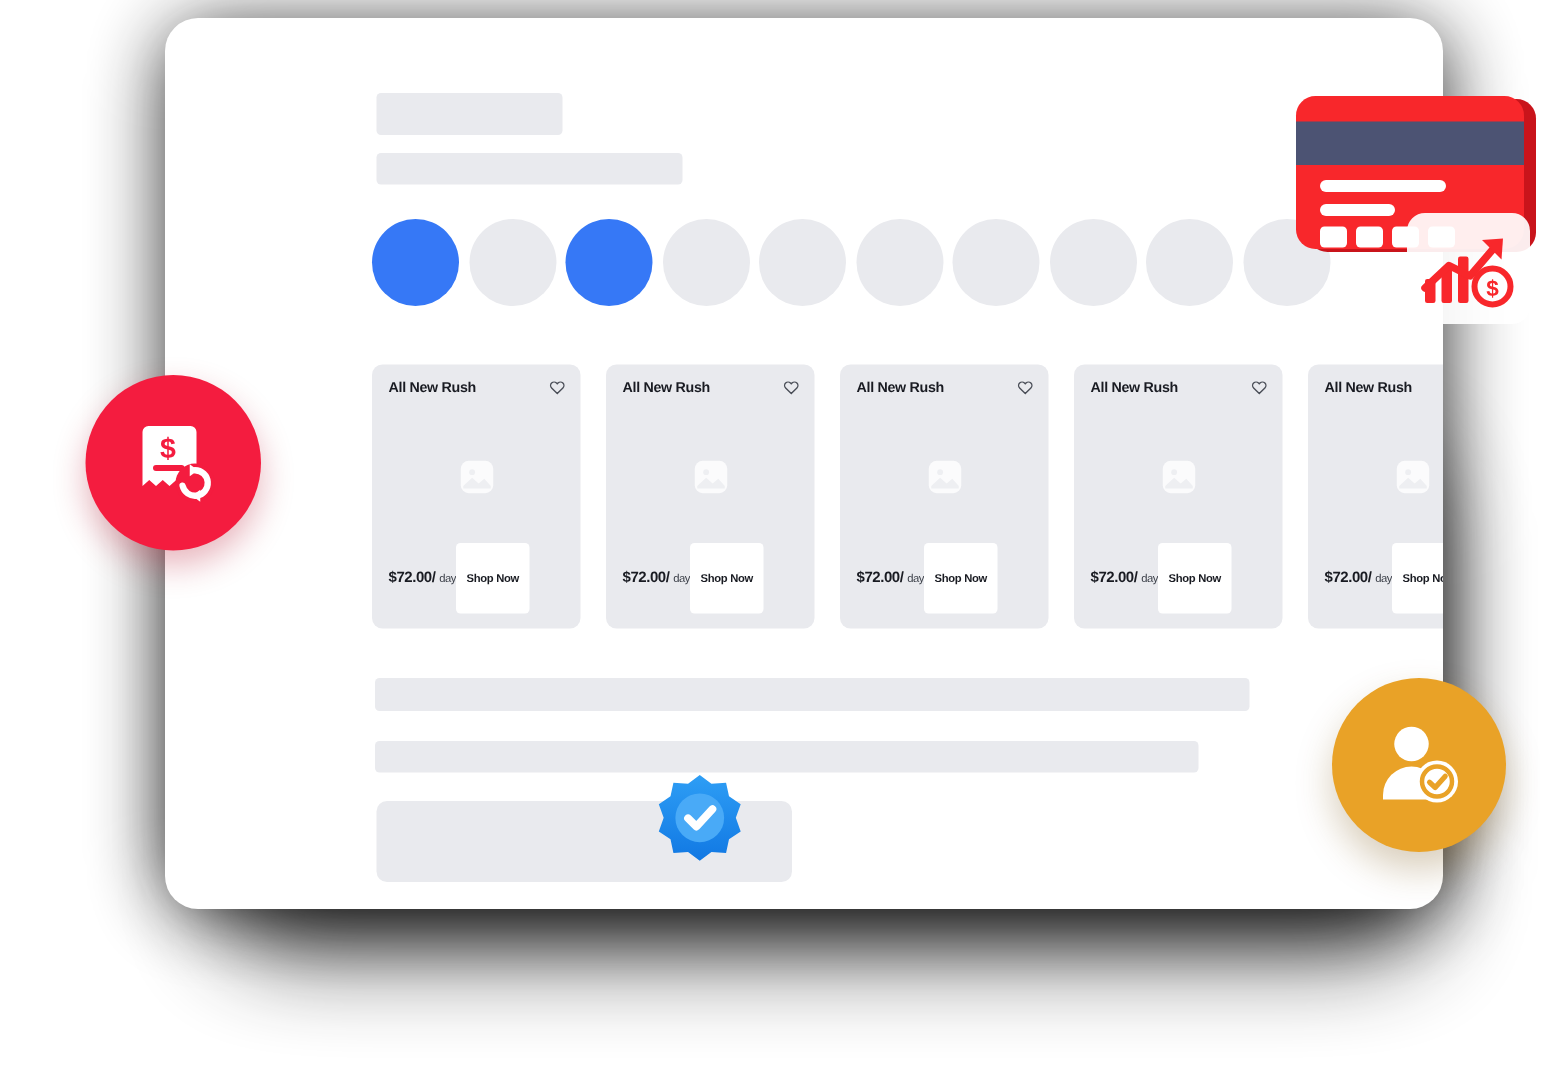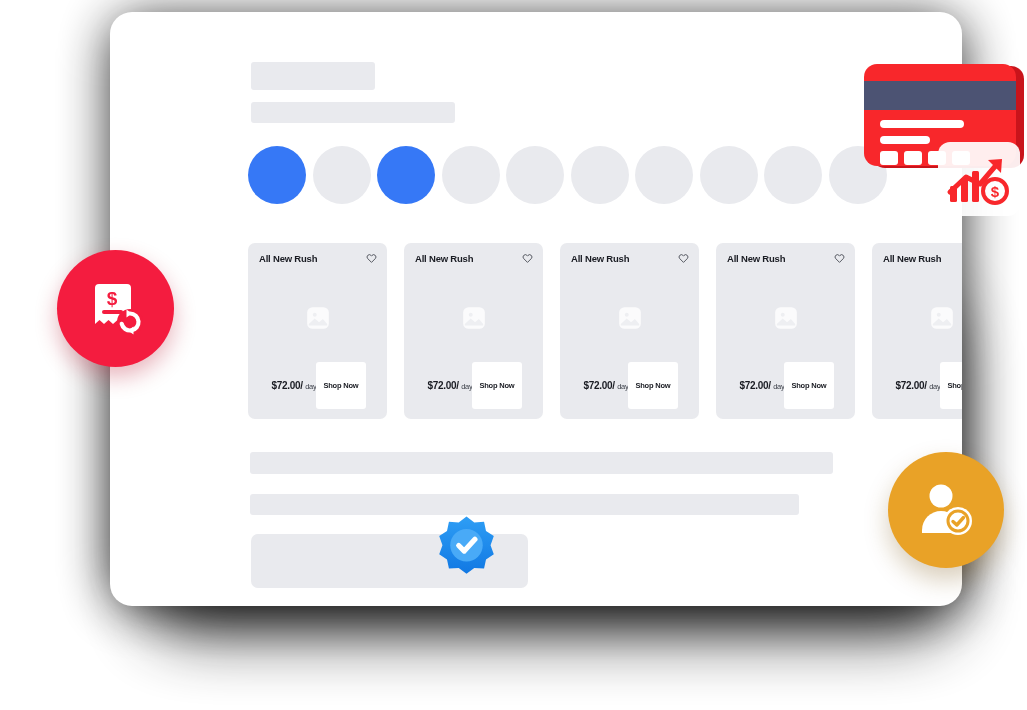"$72.00/ day" .pcard-foot { justify-content: center -> flex-start }
